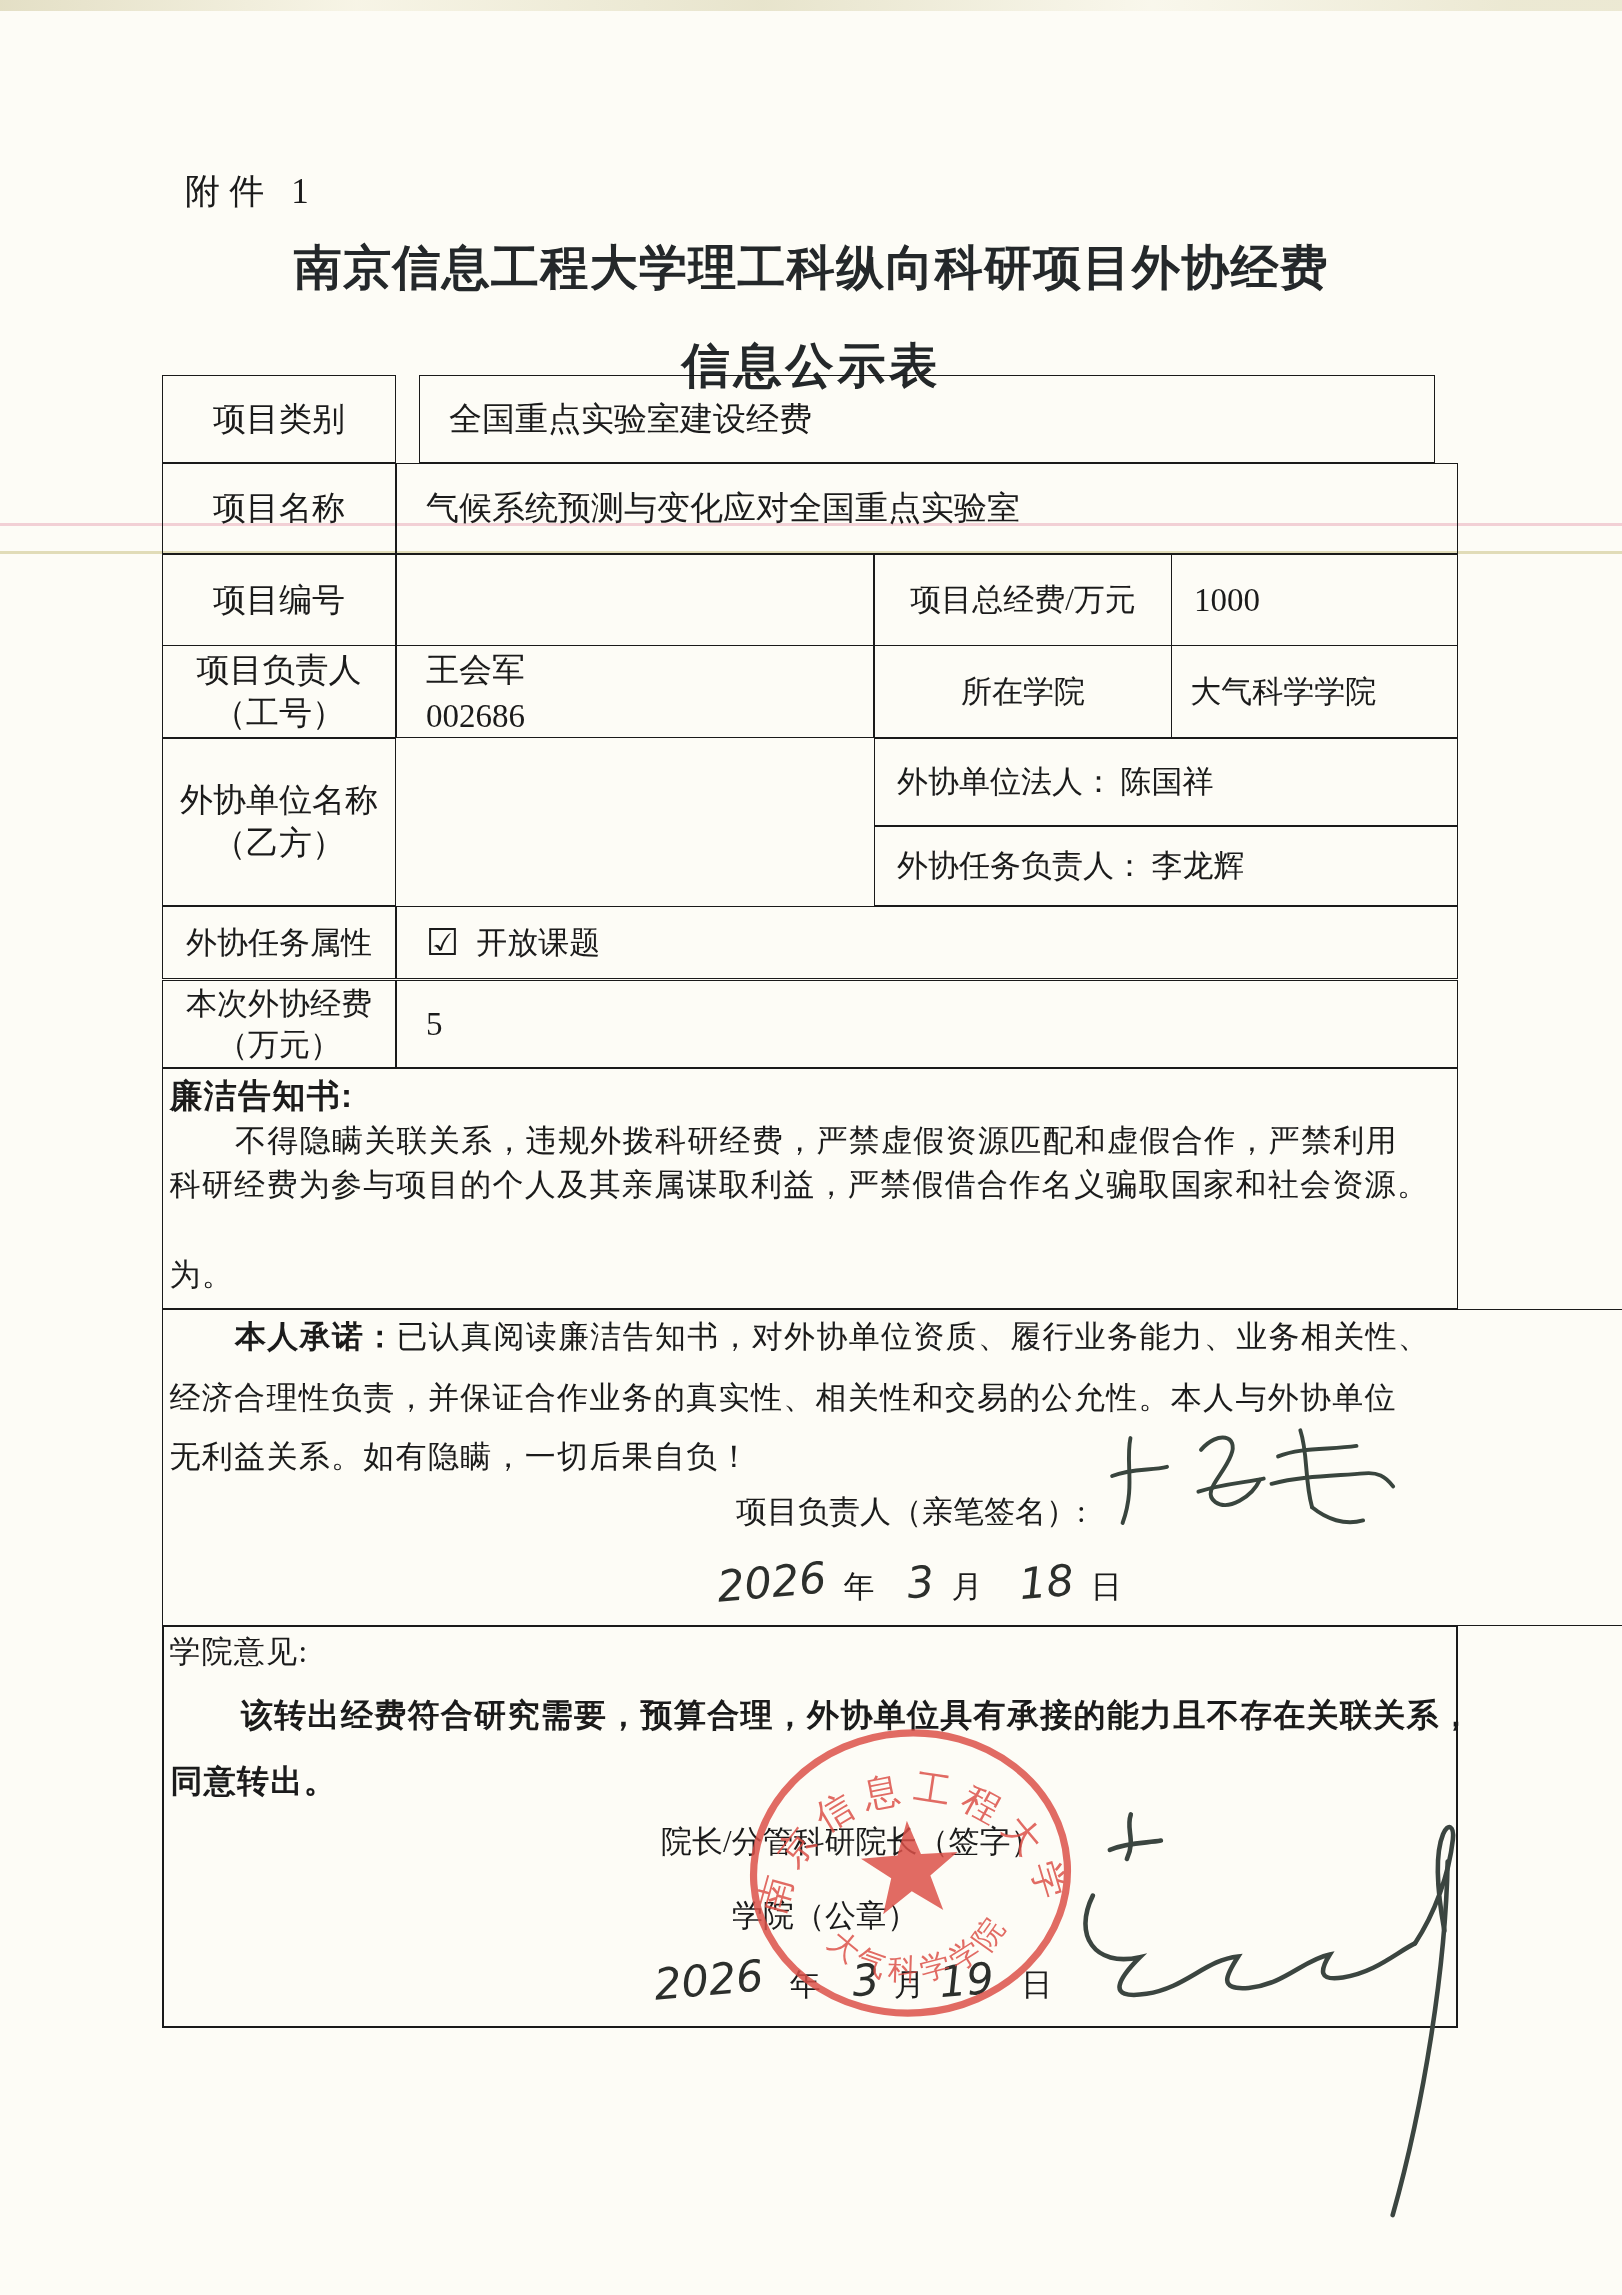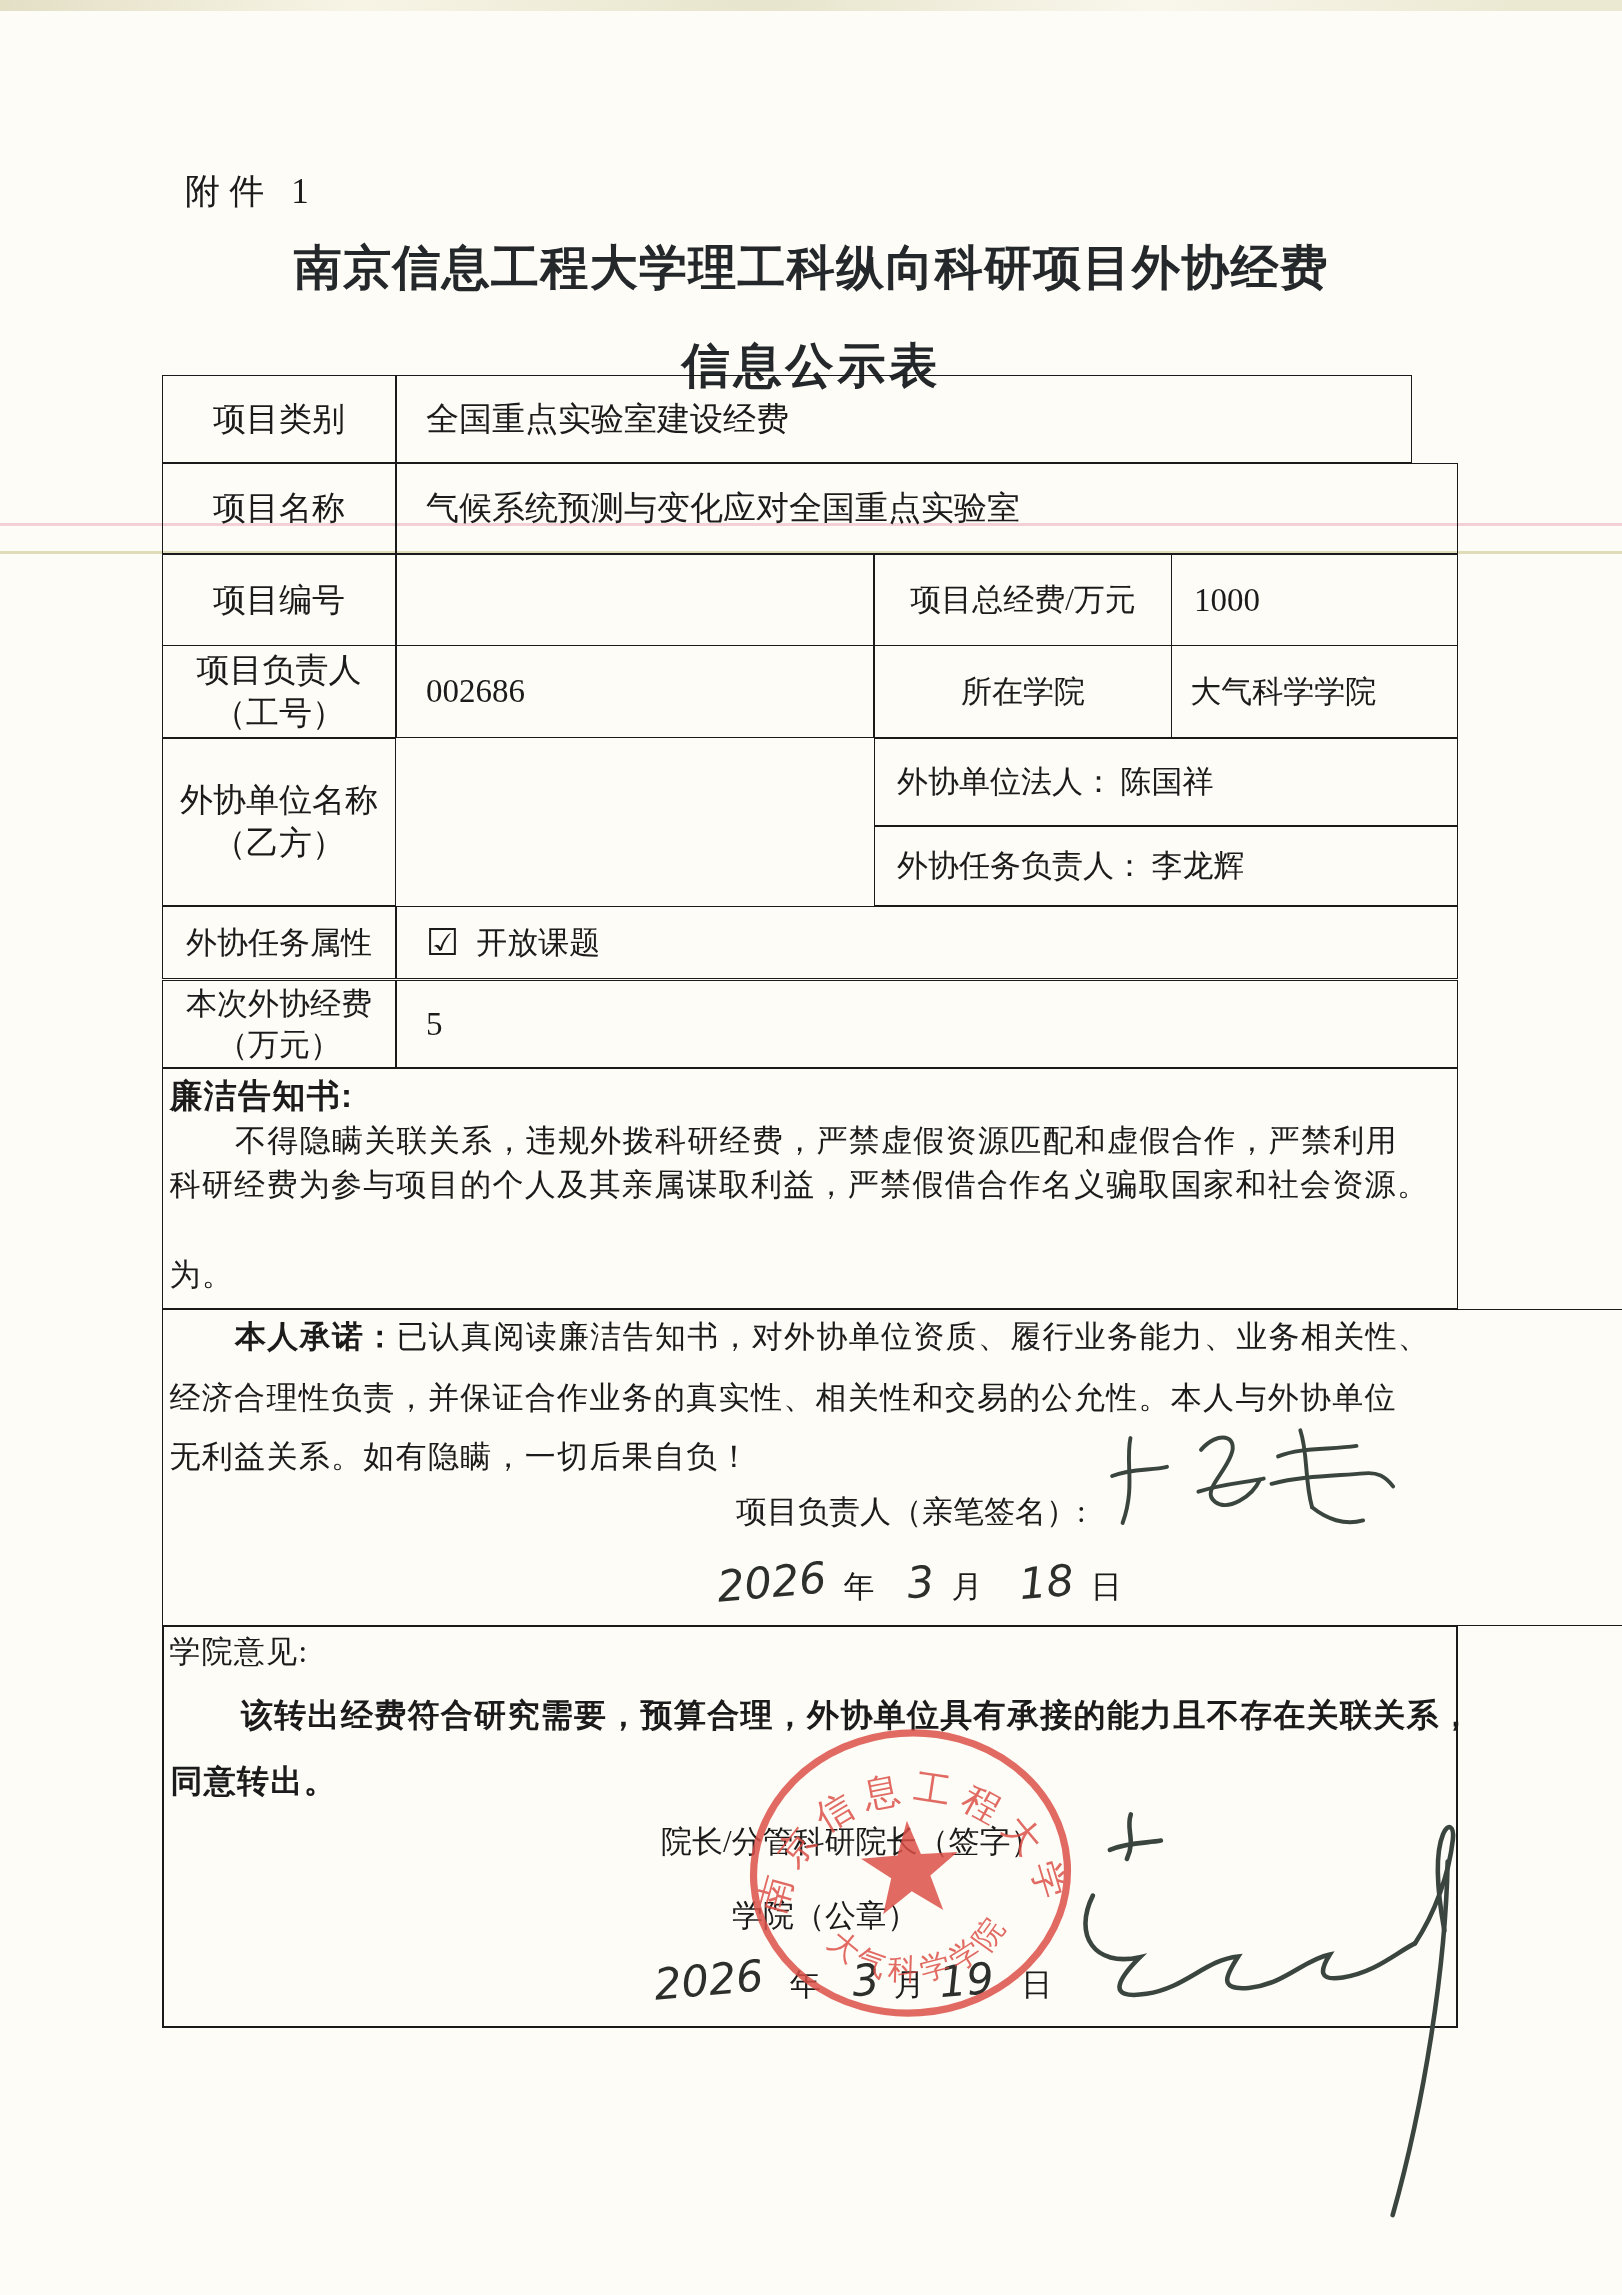"全国重点实验室建设经费" div.cell { left: 396px -> 419px }
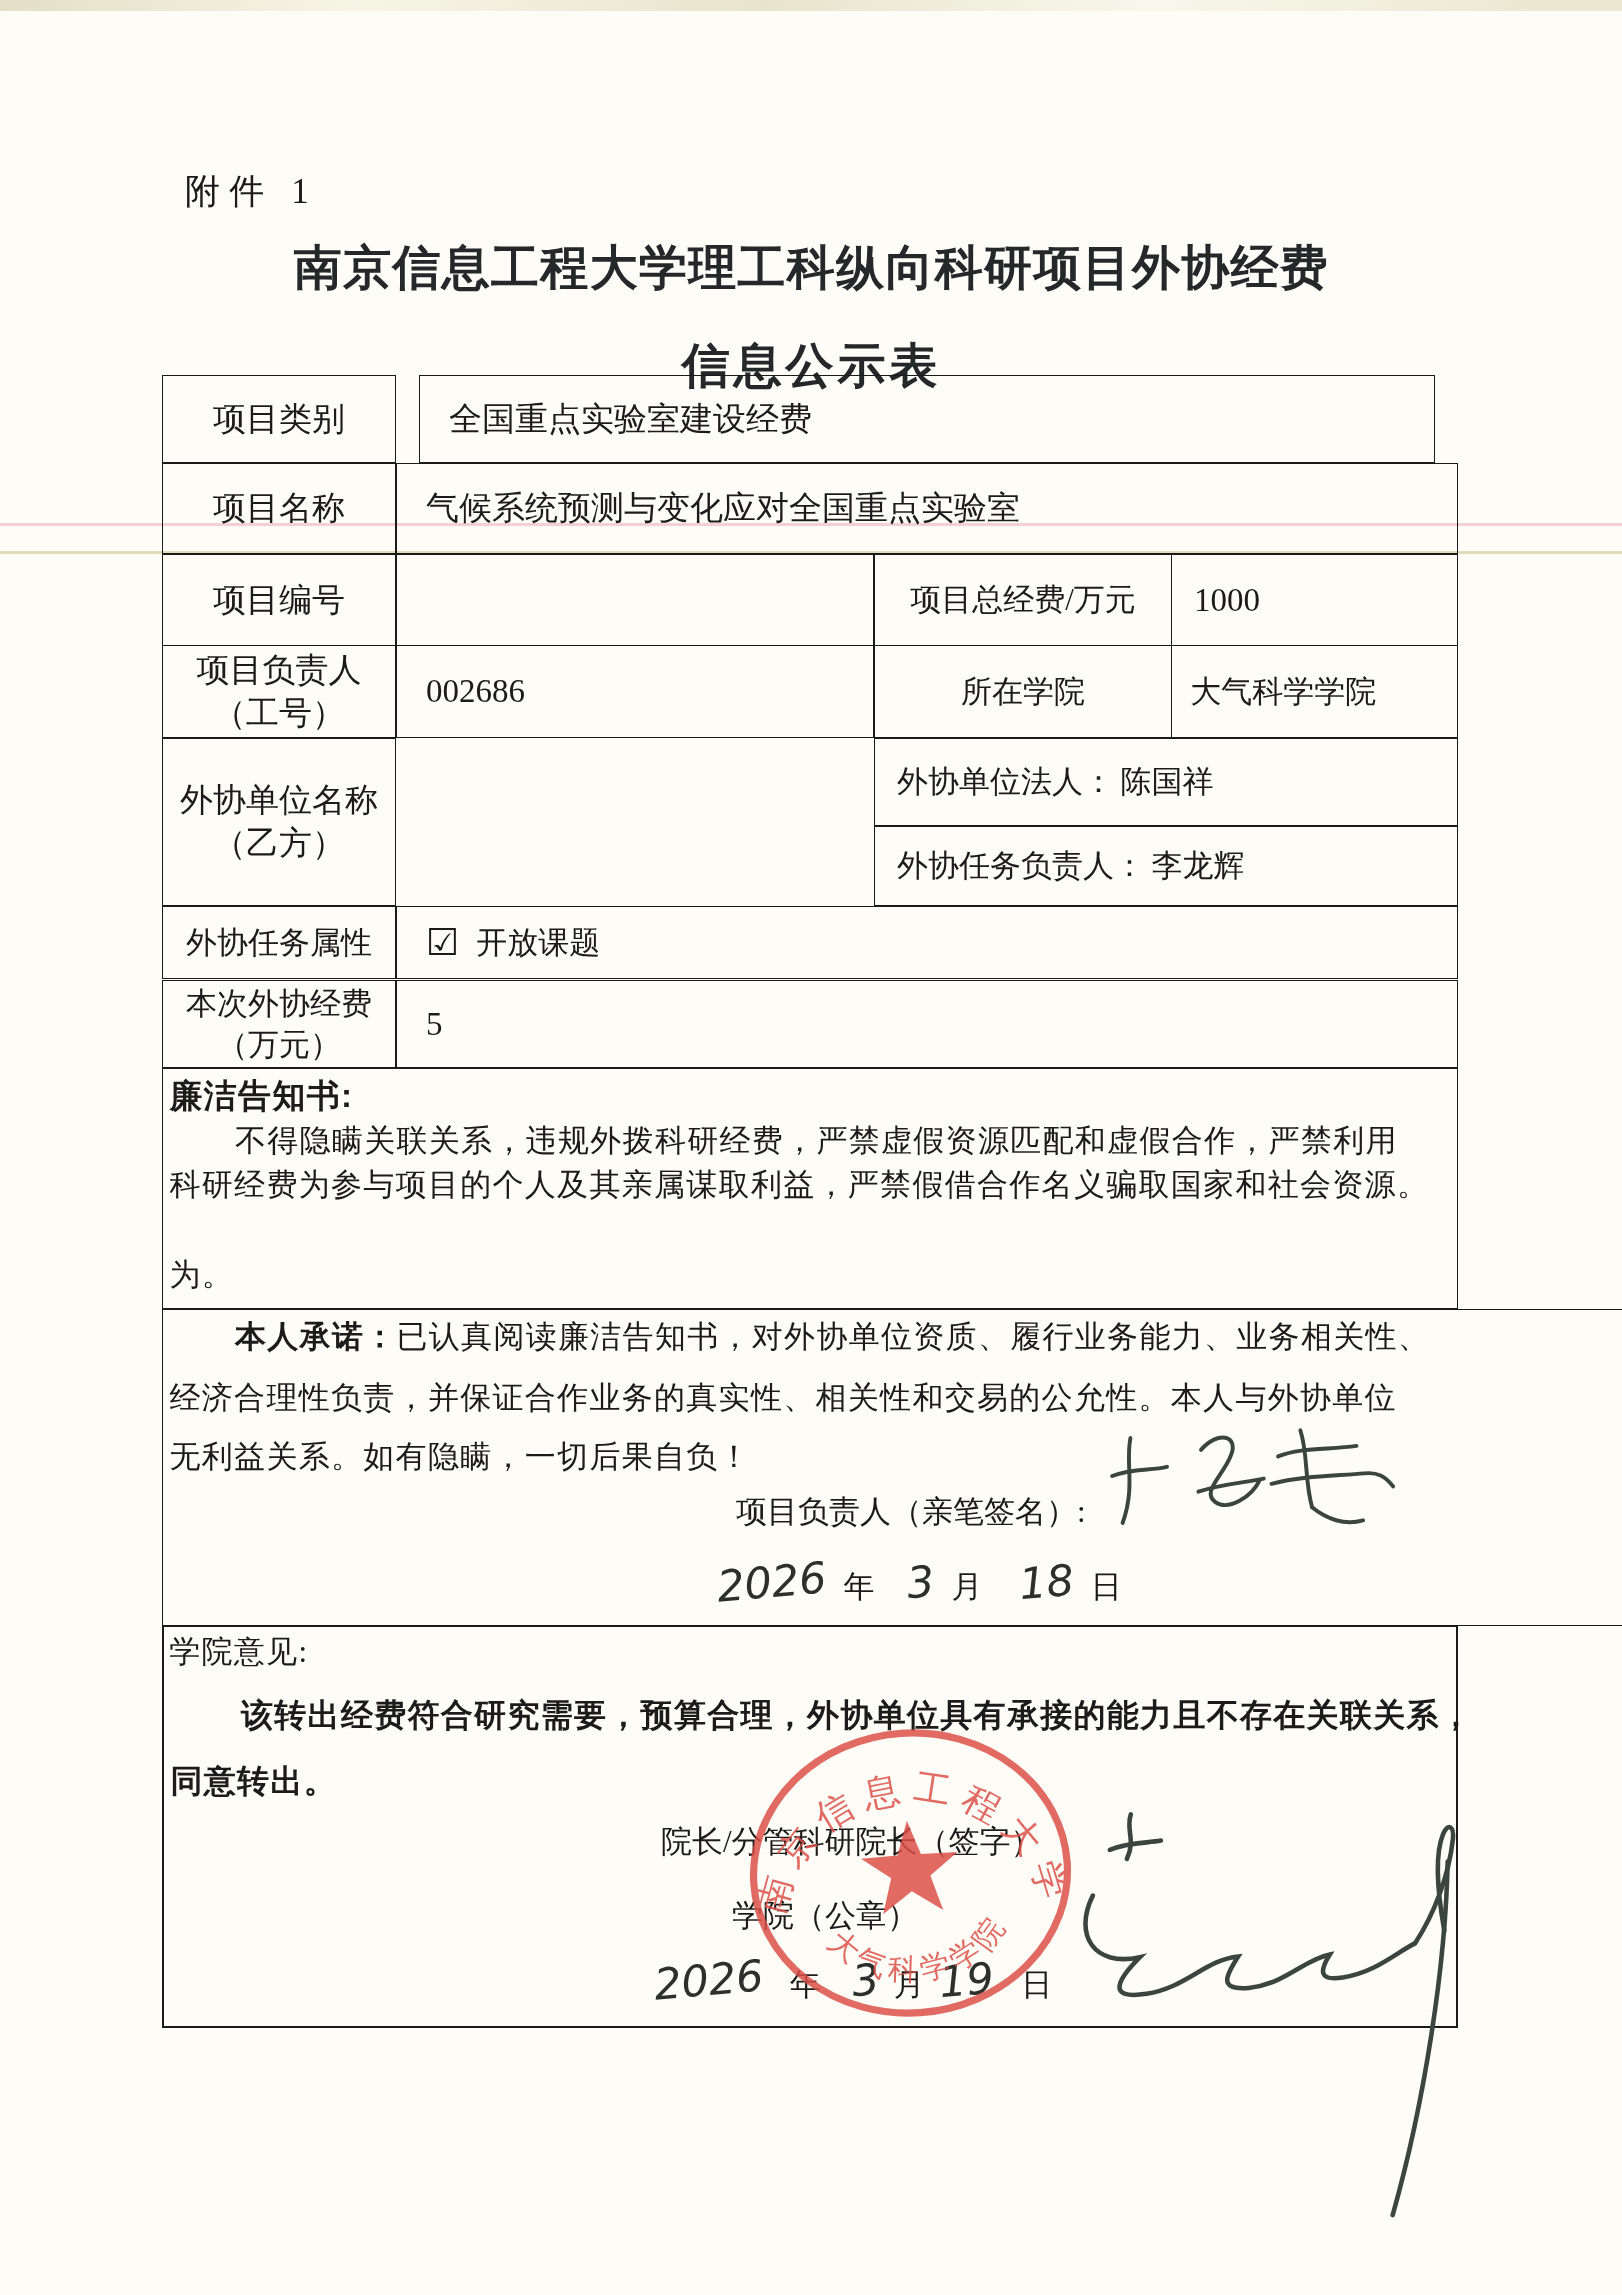"王会军" span { html: none -> <span>王会军</span> }
